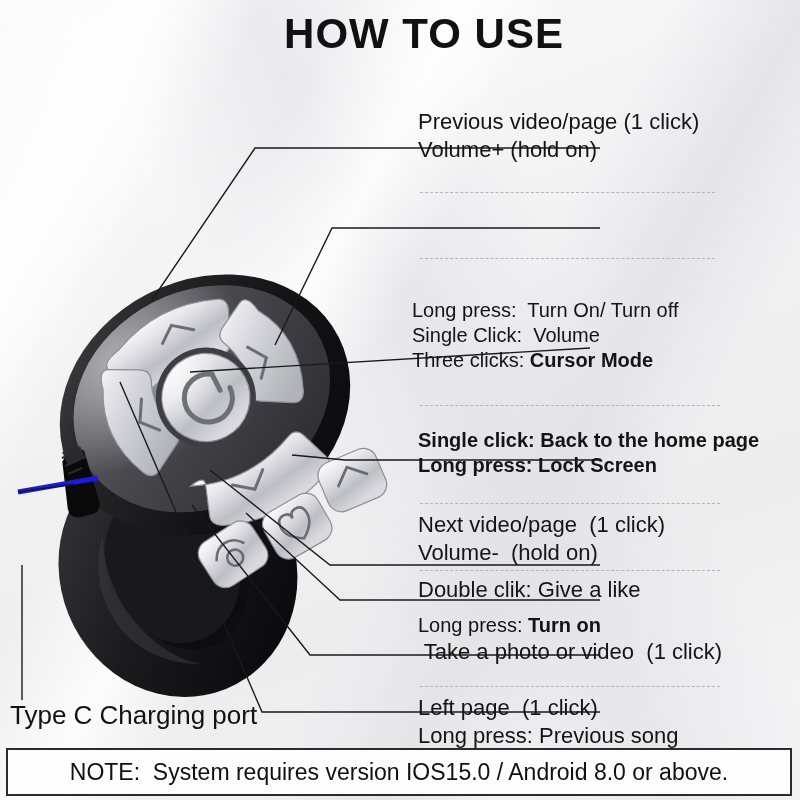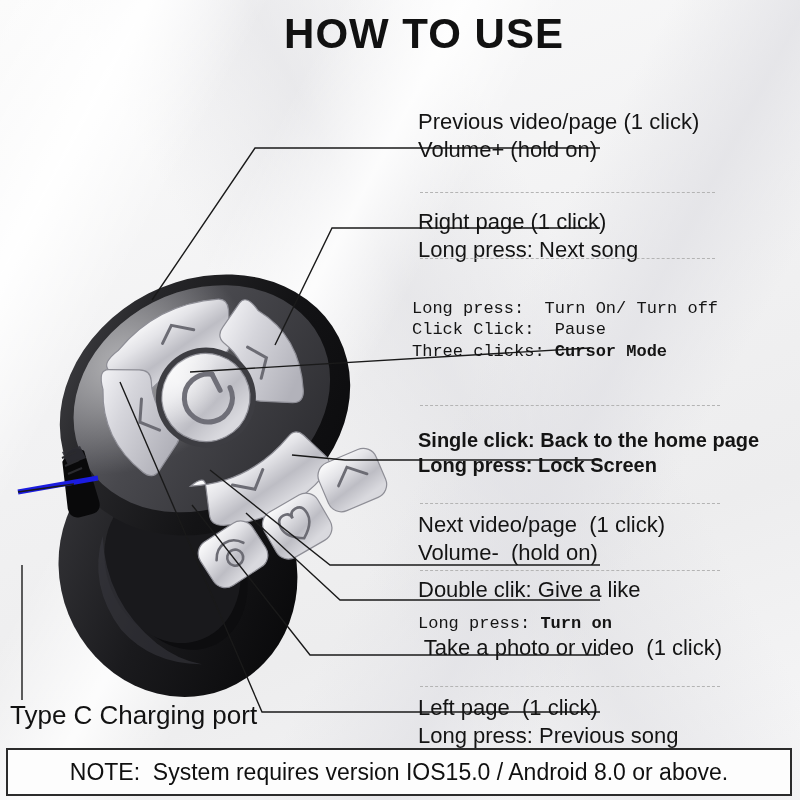"Right page (1 click)" div.block { html: <div> <div>Right page (1 click)</div> <div>Long press: Next song</div> </div> -> none }
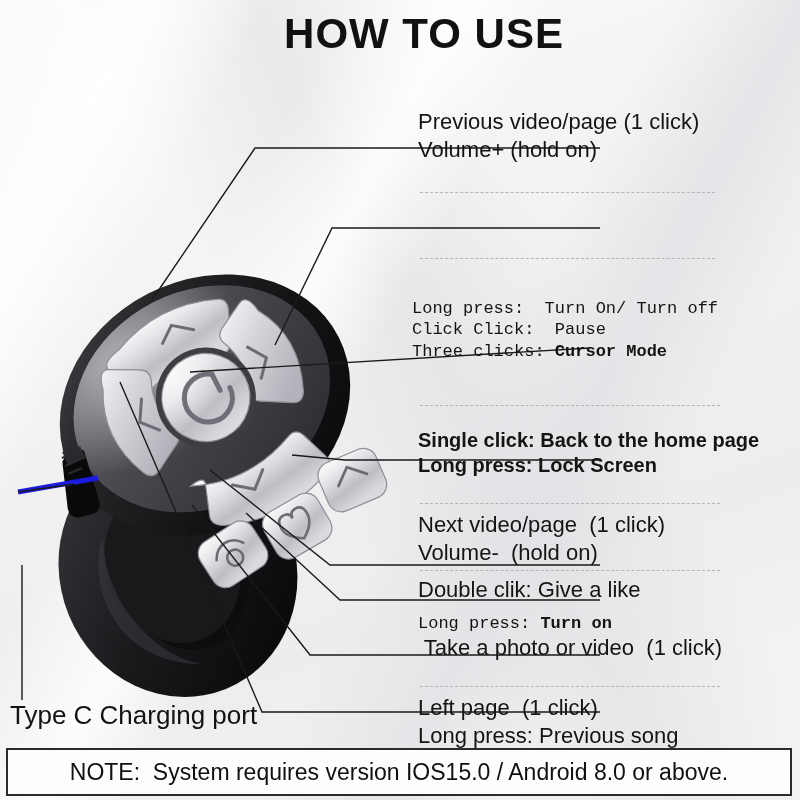"Long press: Turn On/ Turn" .r-reg { font-family: Liberation Mono, monospace -> none; font-size: 17px -> 20px }
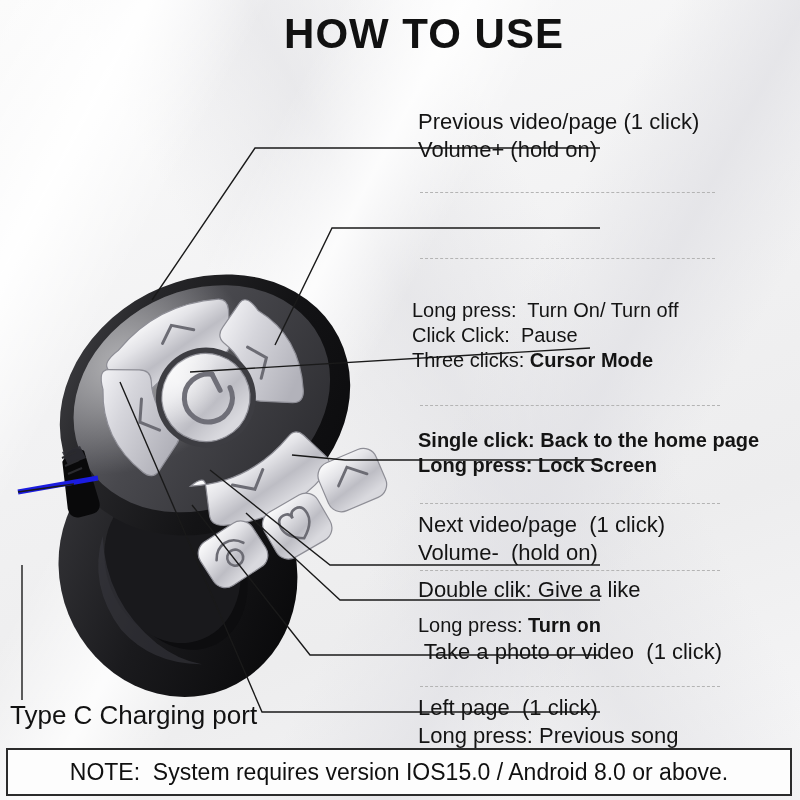"Click Click: Pause" div.ln { text: Click Click:  Pause -> Single Click:  Volume }
